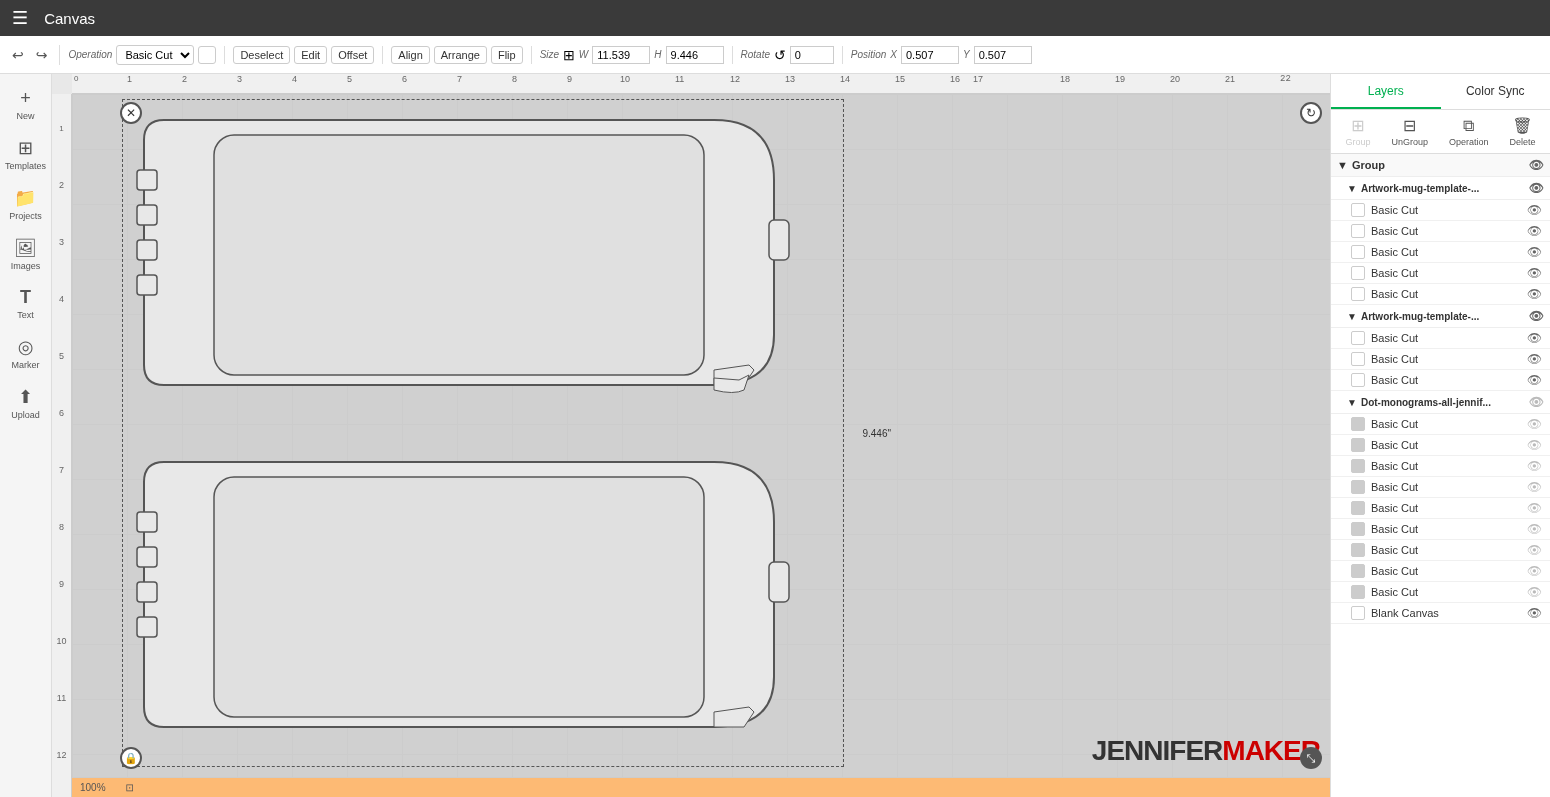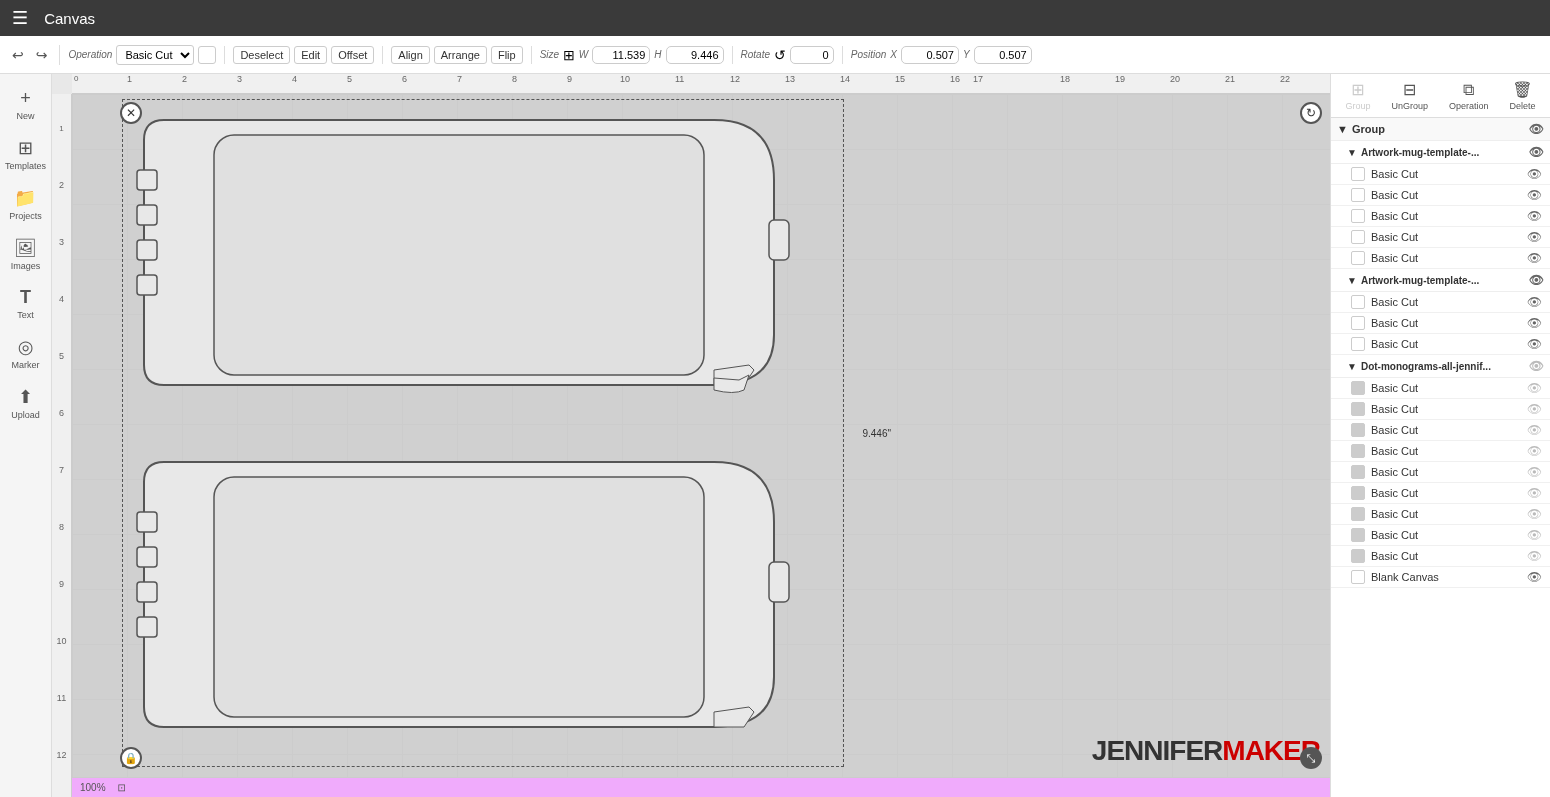"11.539" .toolbar-input { border-radius: 5px -> 0; text-align: right -> left }
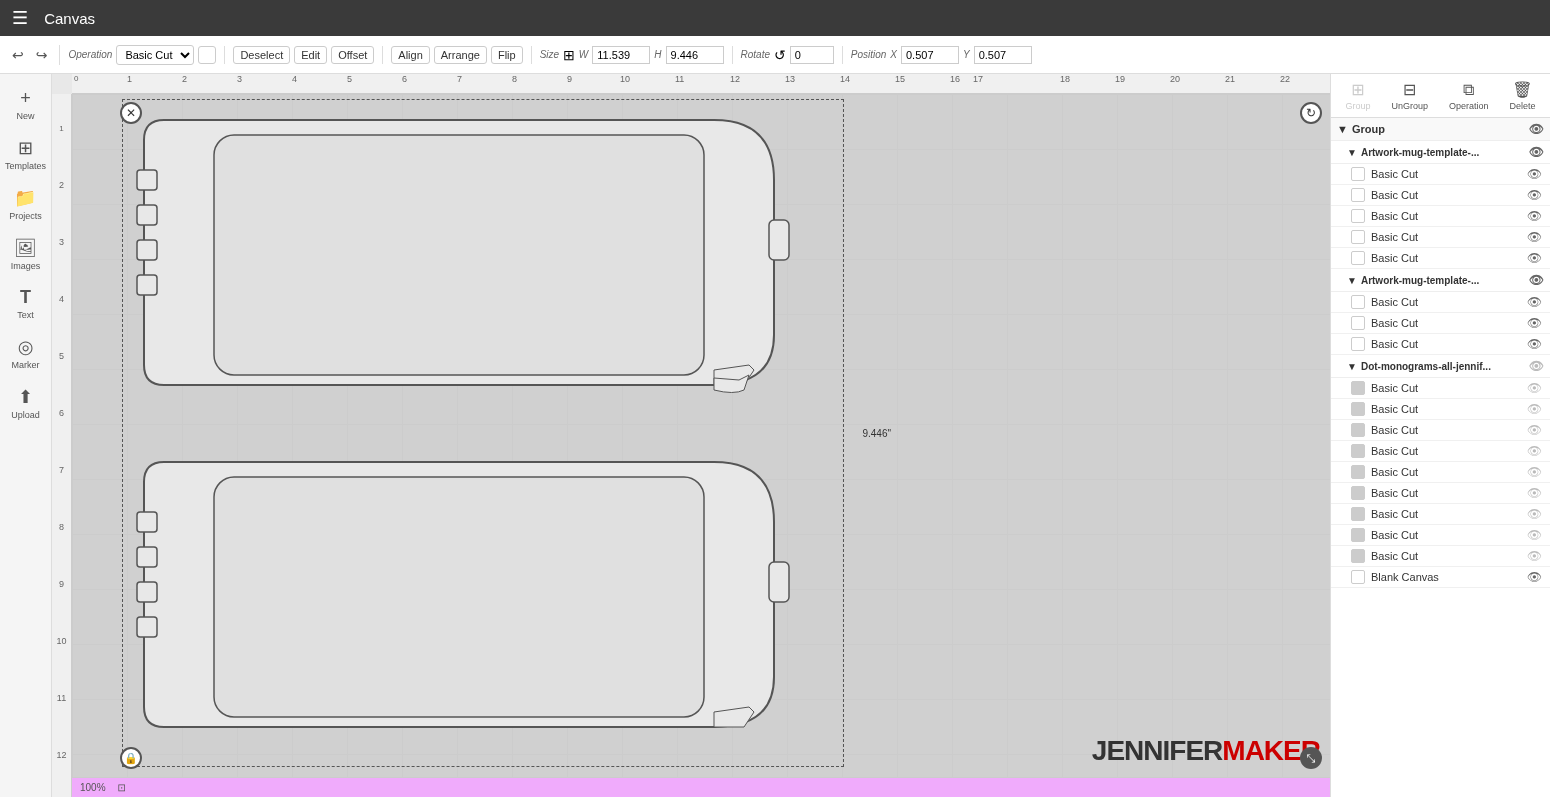"22" span { font-family: none -> Liberation Mono, monospace }
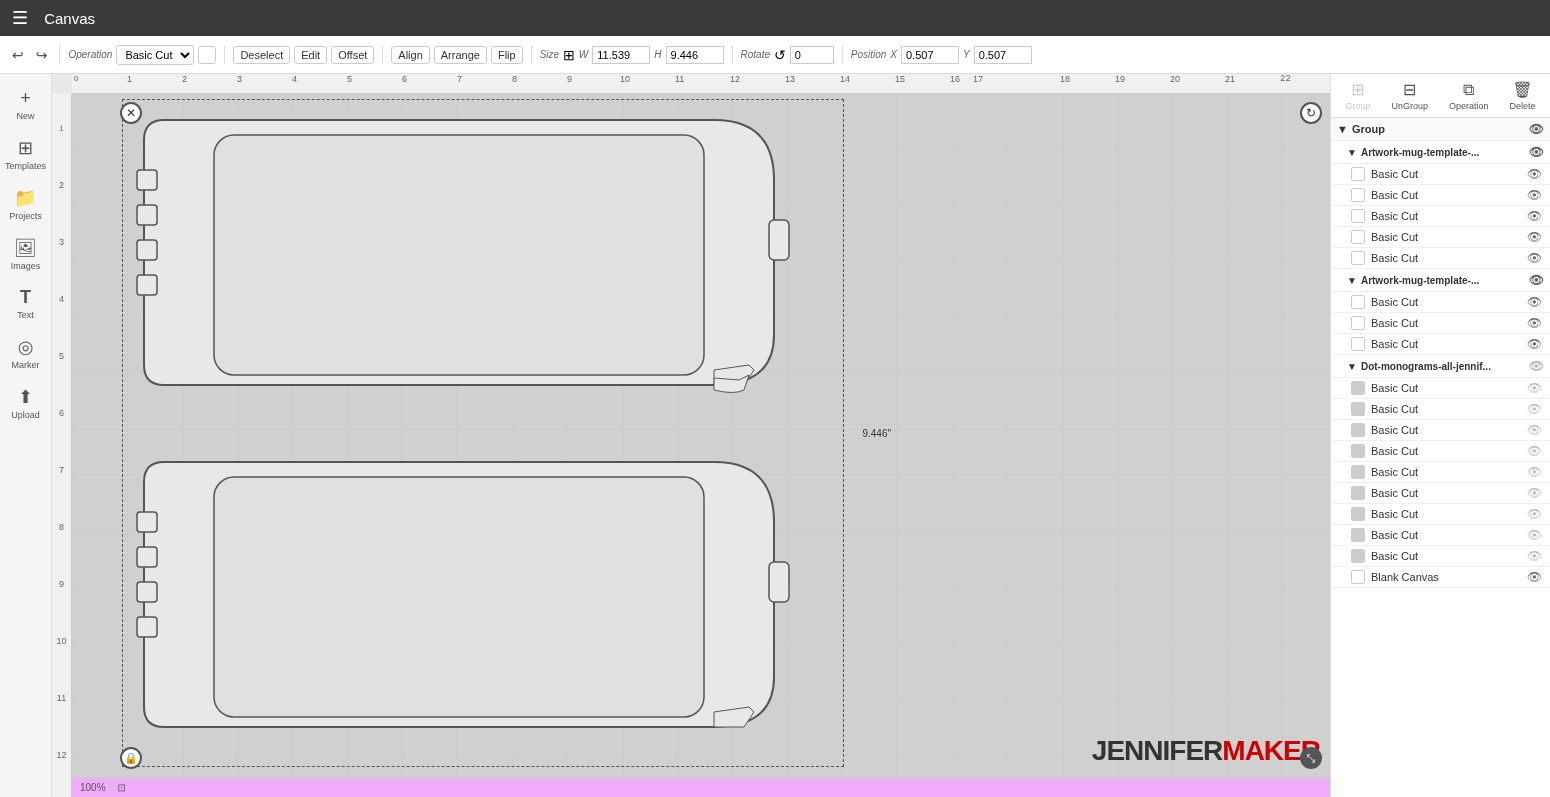"Layers" div { html: none -> <div> <div>Layers</div> <div>Color Sync</div> </div> }
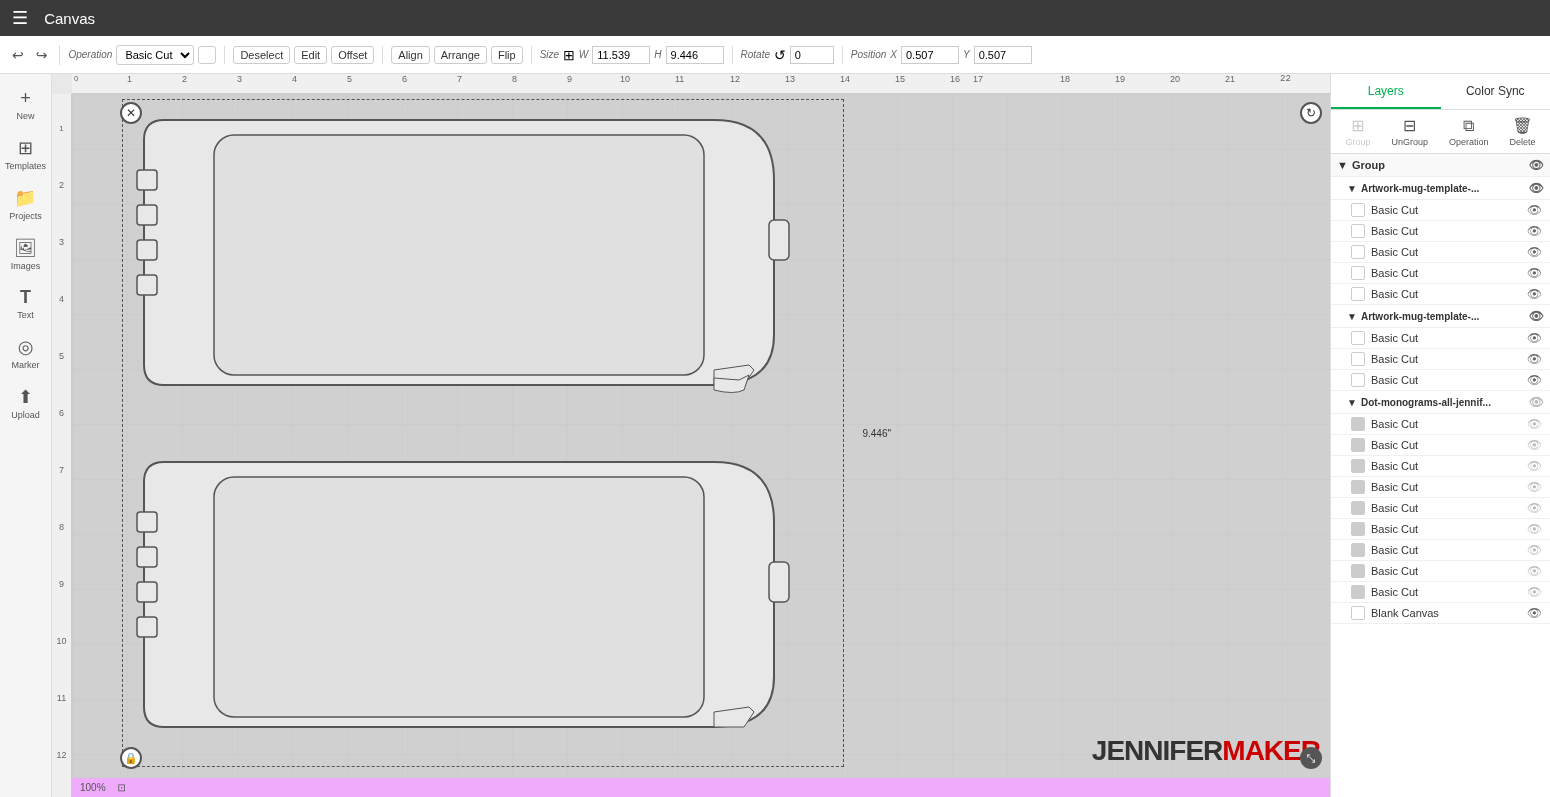"100%" #bottom-bar { background: #f0abfc -> #fdba74; gap: 12px -> 20px }
